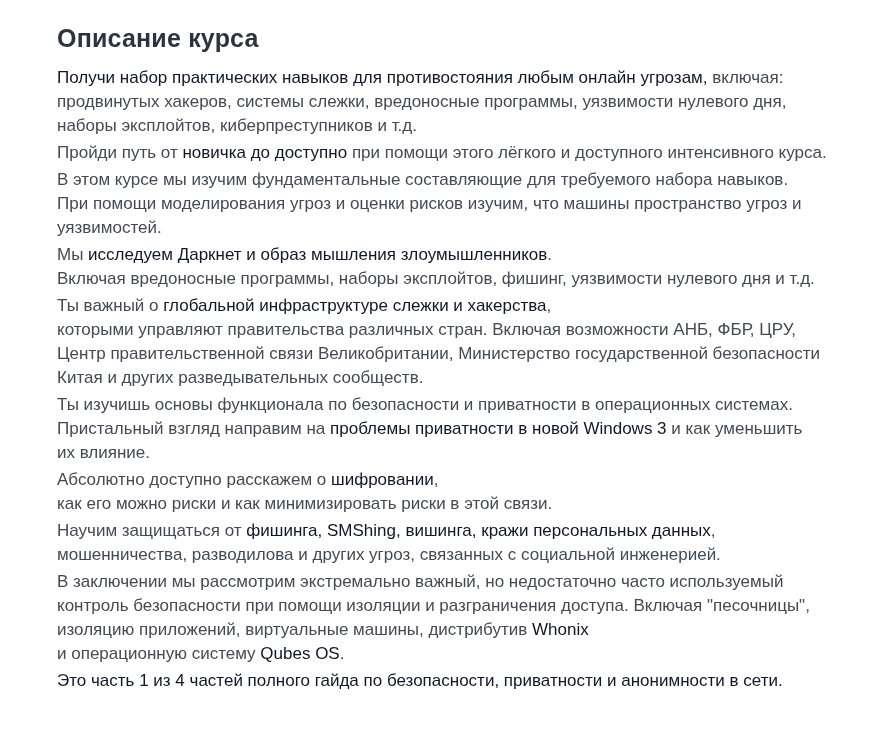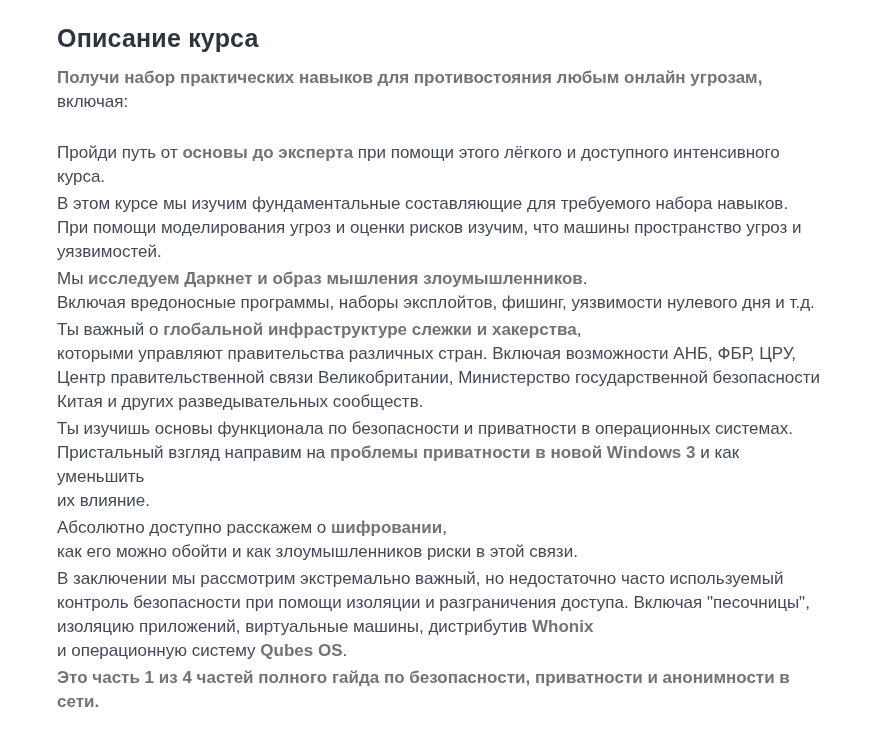"Получи набор практических навыков для" .description p .b { color: #737373 -> #0f172a; font-weight: 700 -> 400 }
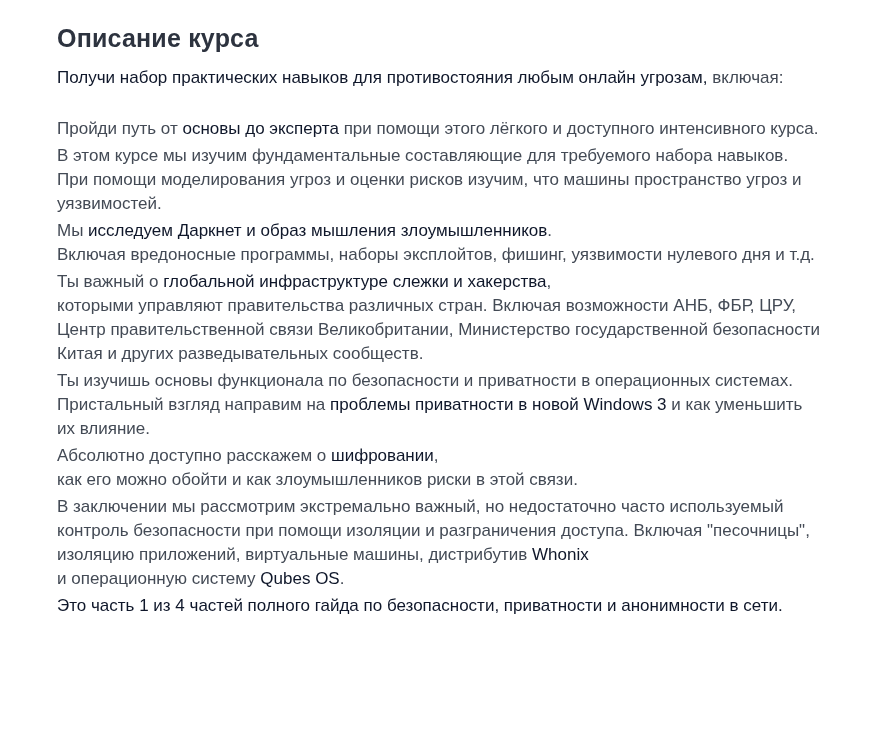"продвинутых хакеров, системы слежки," span { html: none -> <span>продвинутых хакеров, системы слежки, вредоносные программы, уязвимости нулевого дня,</span> }
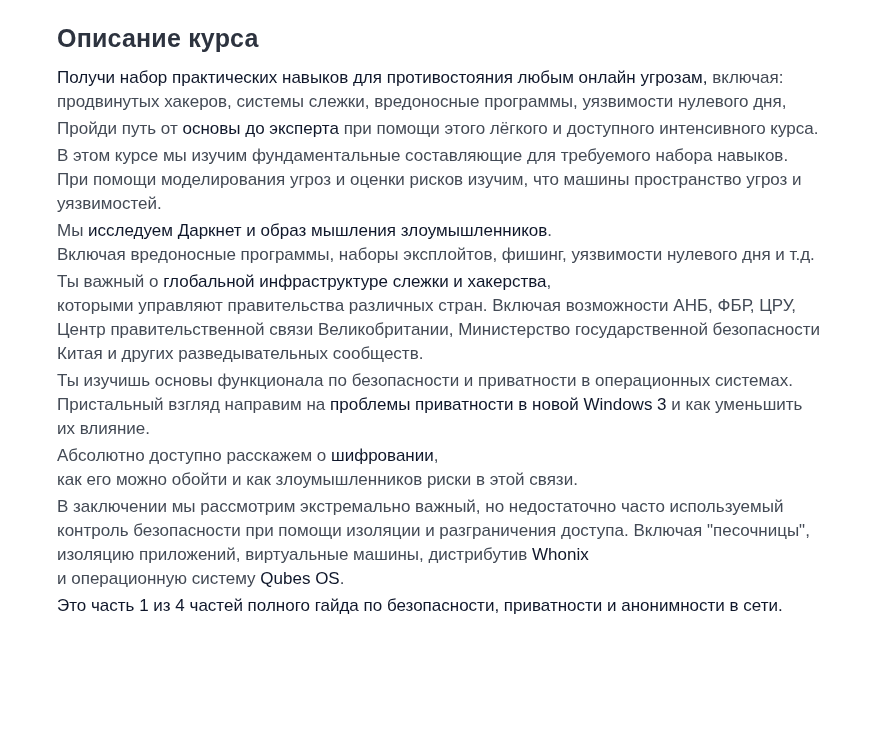"наборы эксплойтов, киберпреступников и" span { html: none -> <span>наборы эксплойтов, киберпреступников и т.д.</span> }
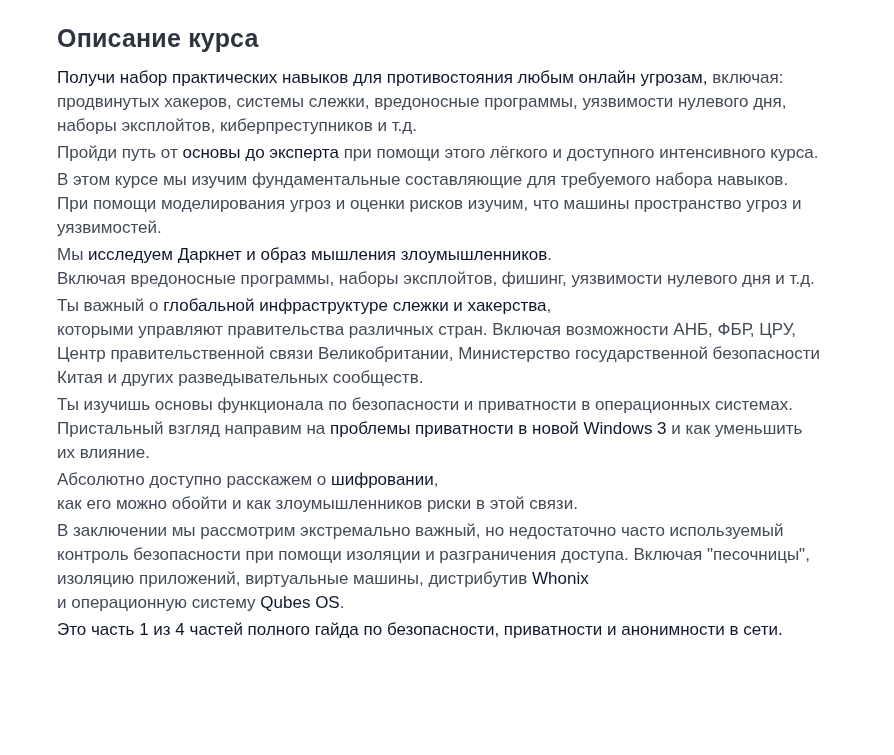"основы до эксперта" span.b { text: основы до эксперта -> новичка до доступно }
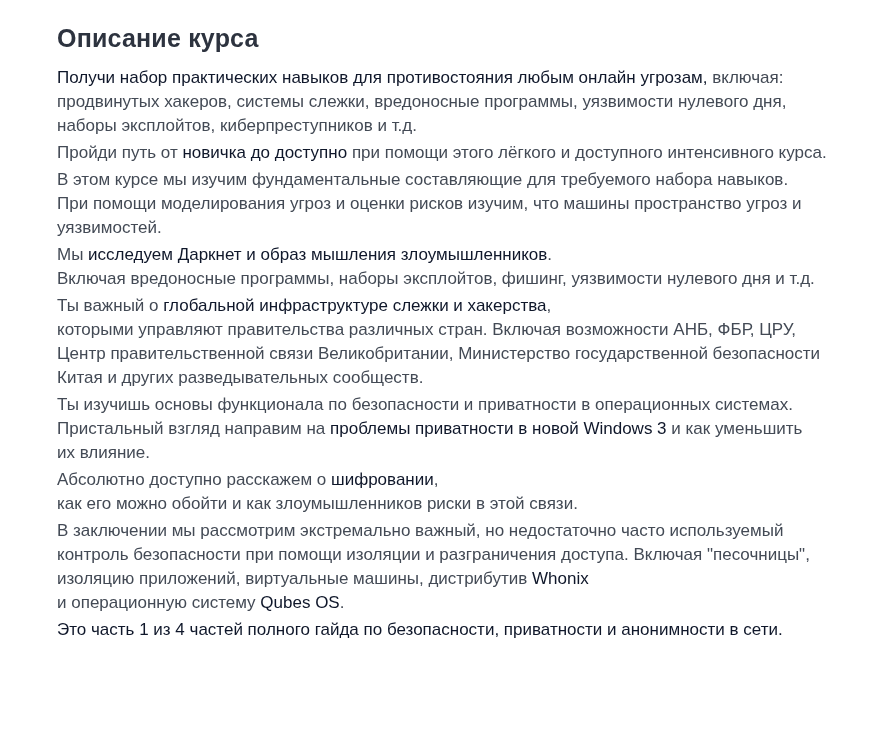"как его можно обойти и" span { text: обойти и как злоумышленников -> риски и как минимизировать }
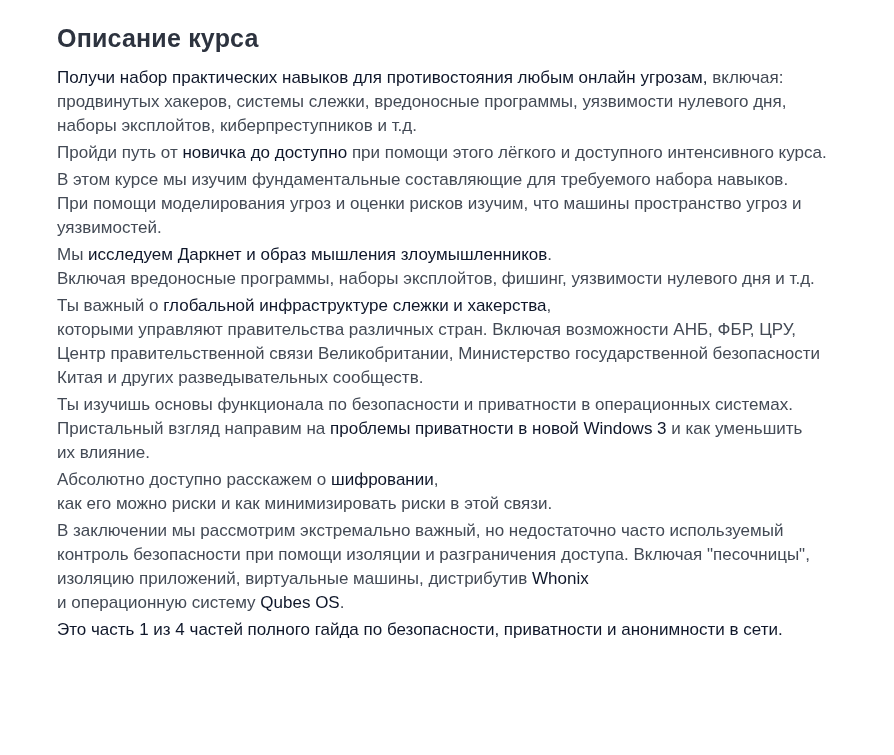"Научим защищаться от фишинга, SMShing," p { html: none -> <p><span>Научим защищаться от </span><span>фишинга, SMShing, вишинга, кражи персональных данных</span><span>,</span><br><span>мошенничества, разводилова и других угроз, связанных с социальной инженерией.</span></p> }
